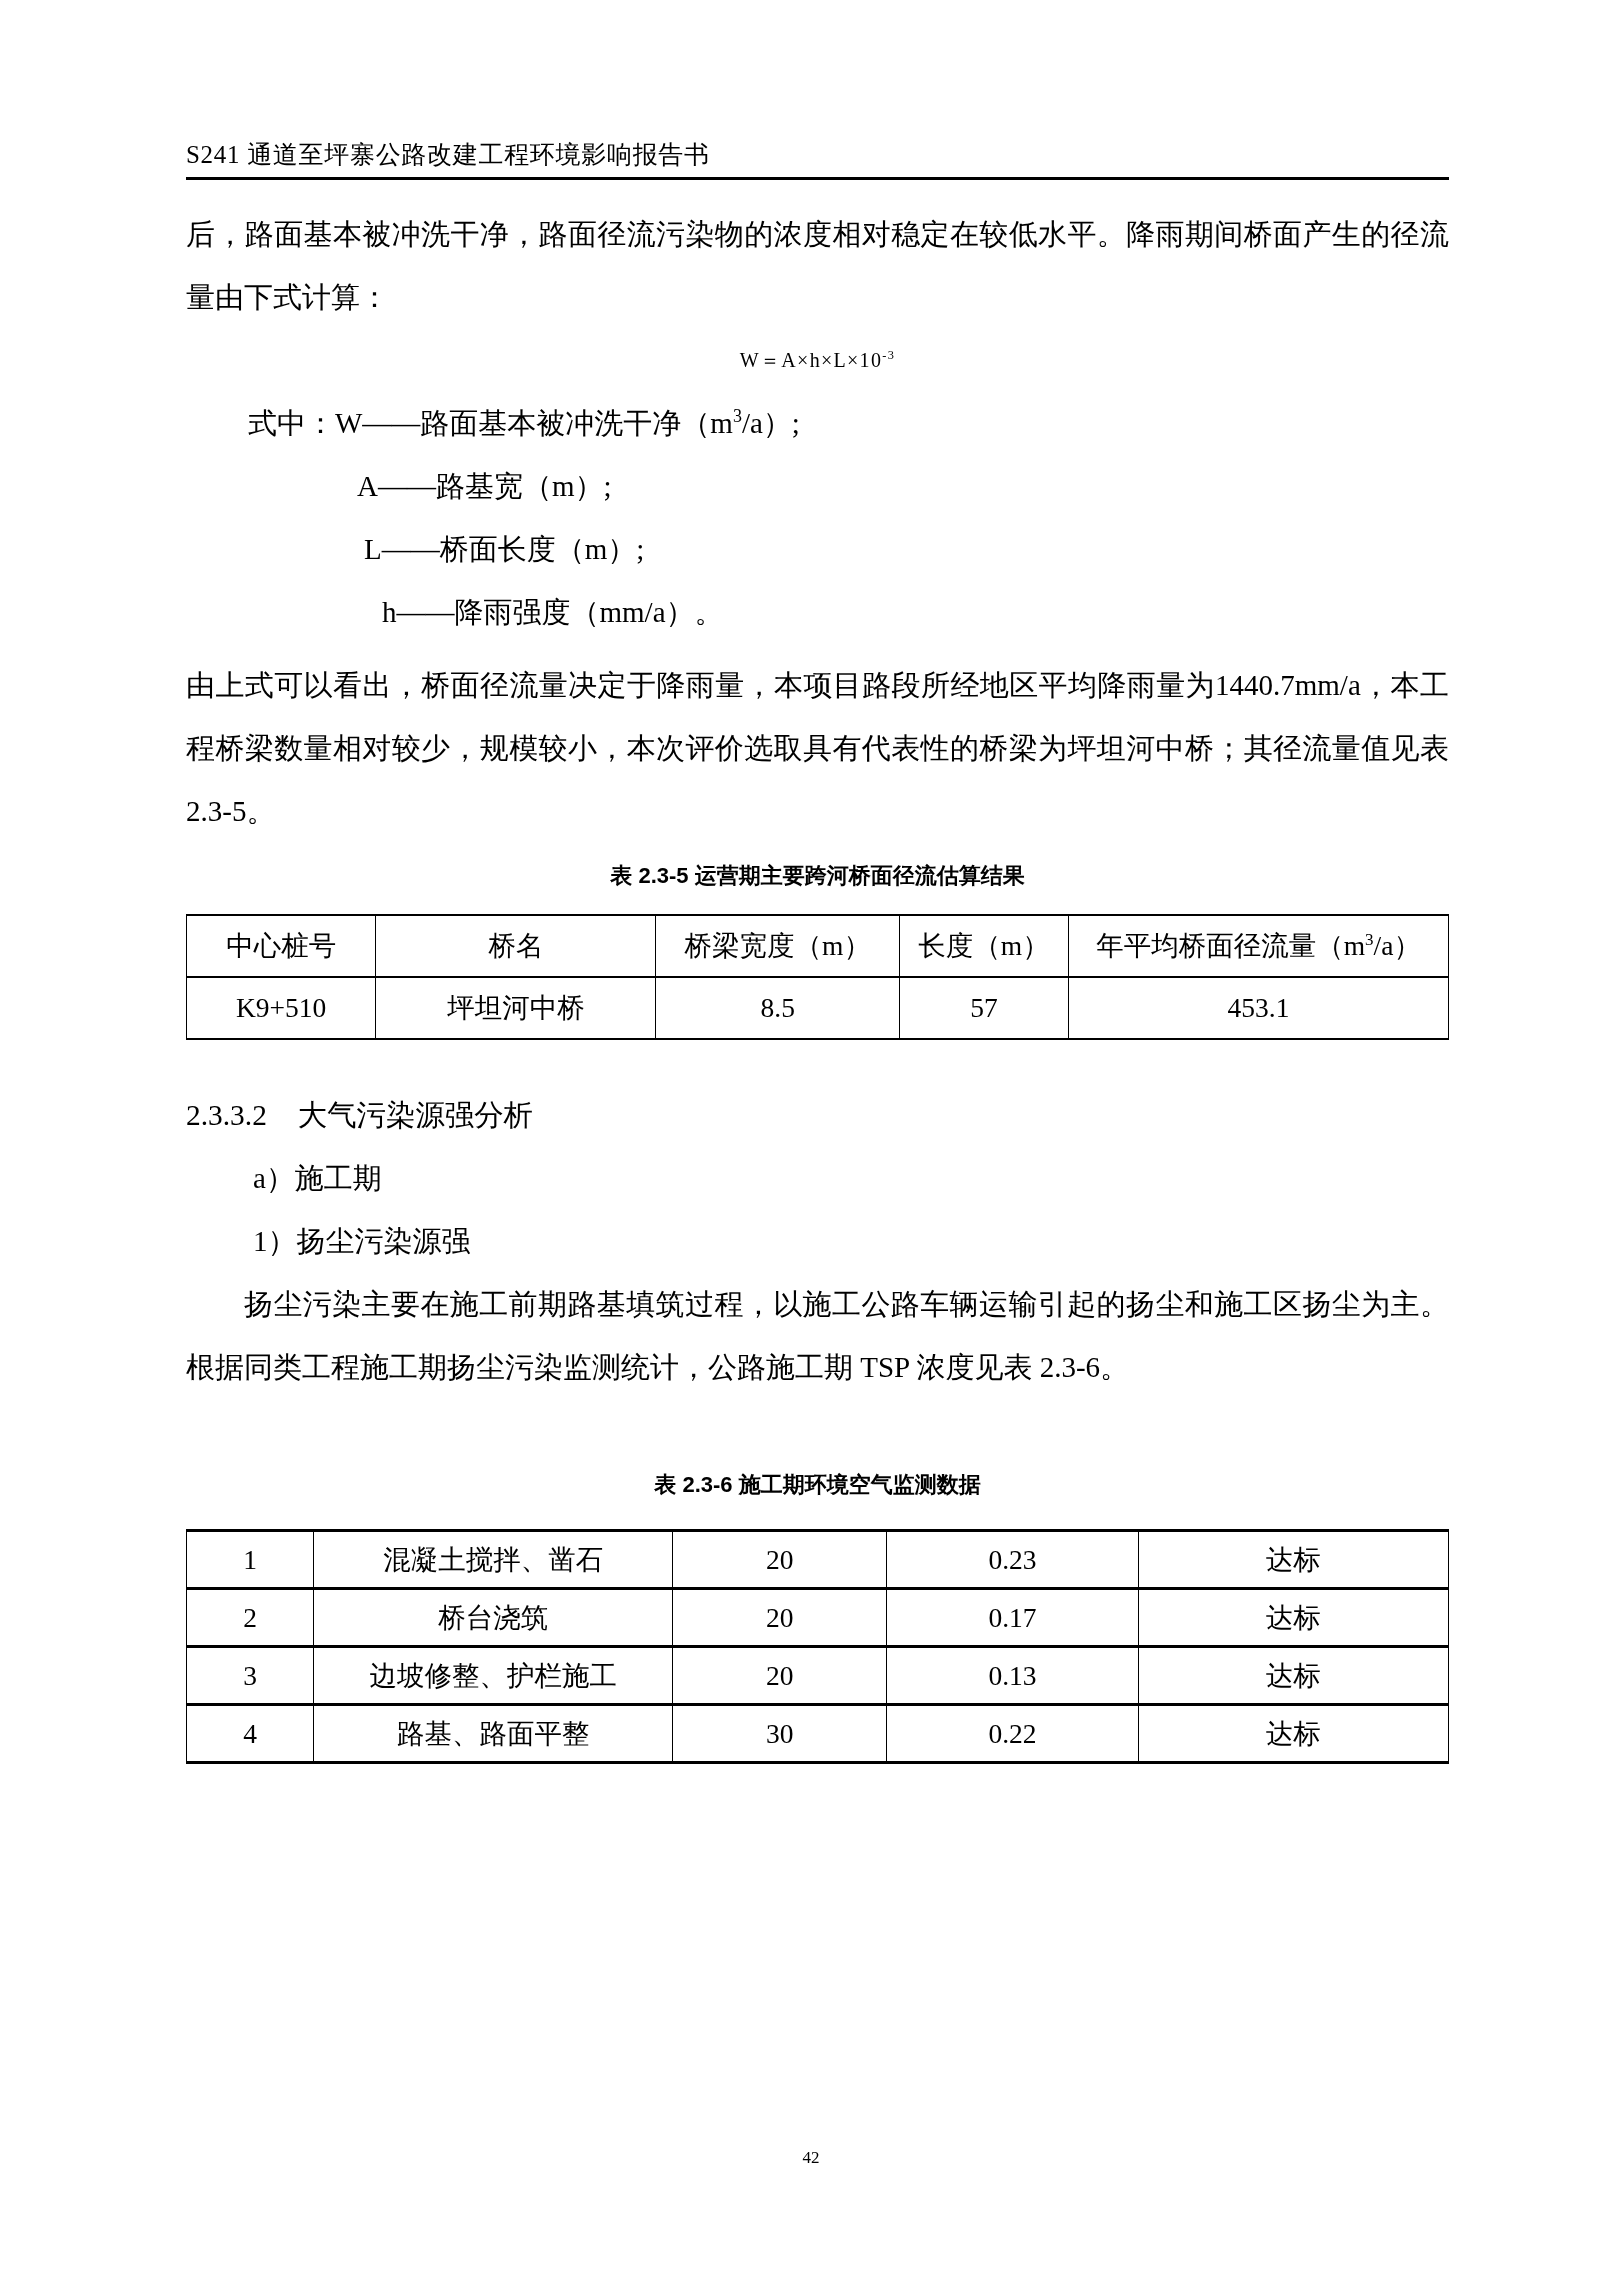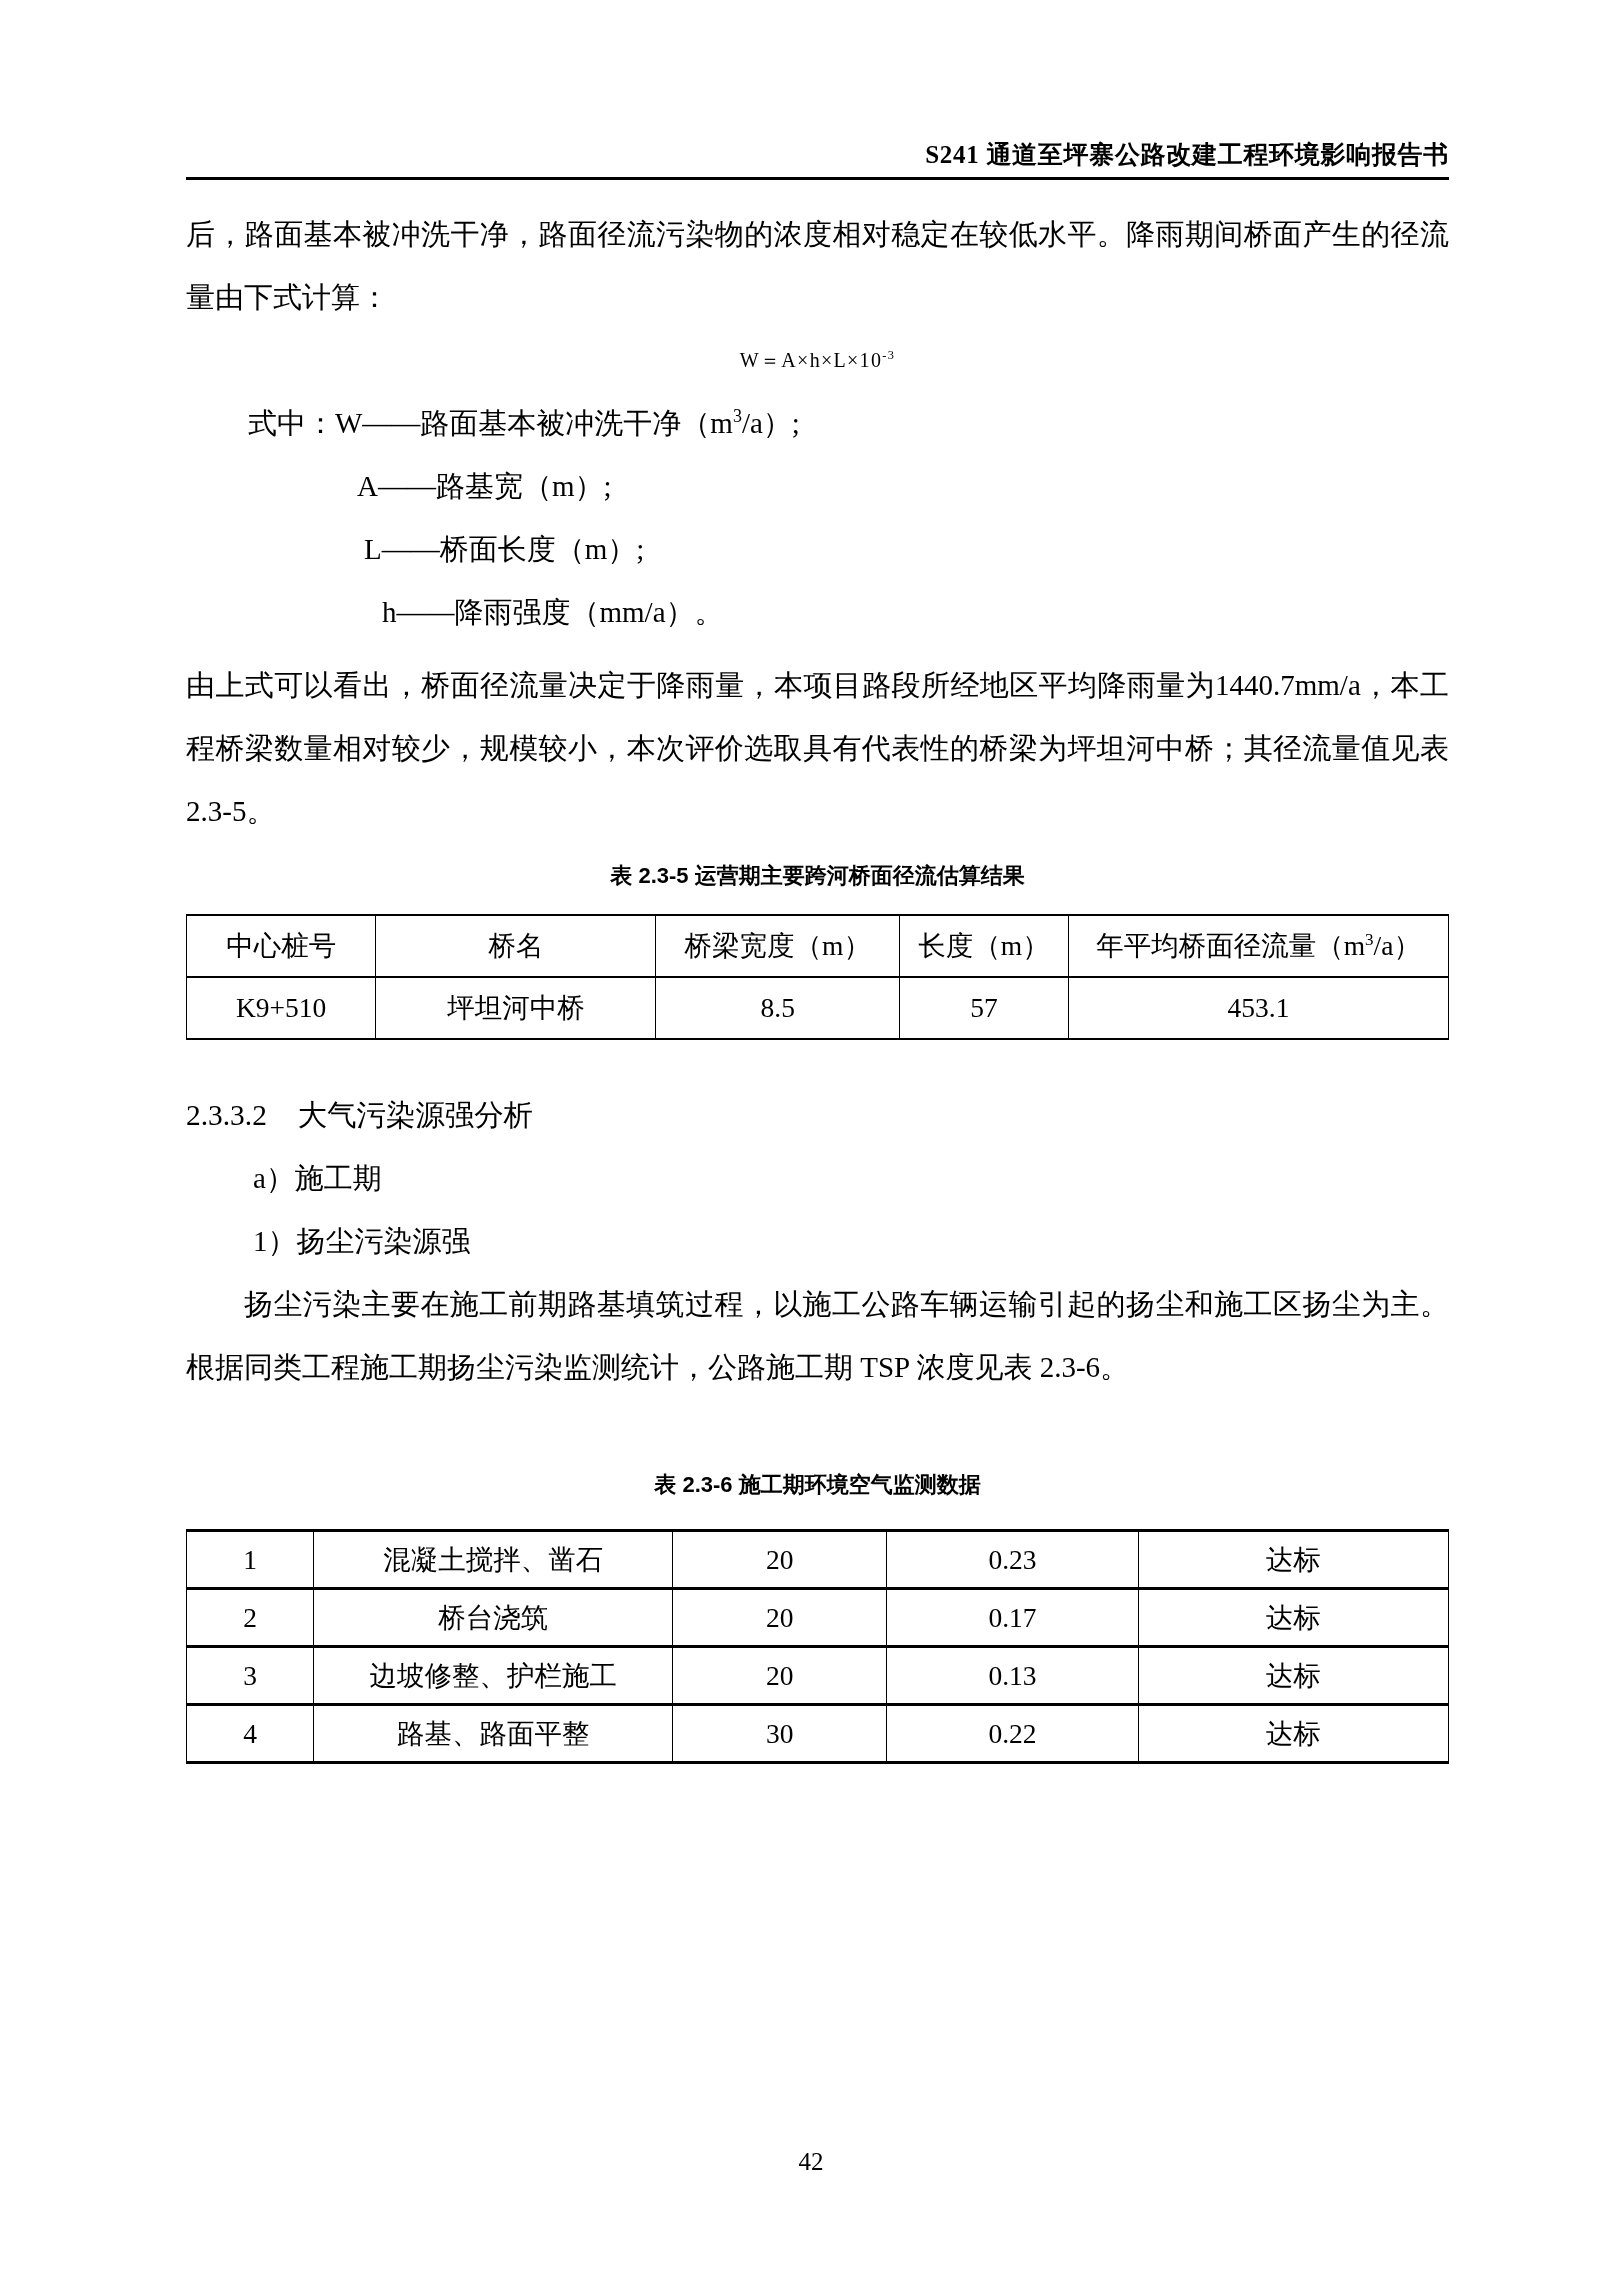"S241 通道至坪寨公路改建工程环境影响报告书" .page-header { font-weight: bold -> none; text-align: right -> left }
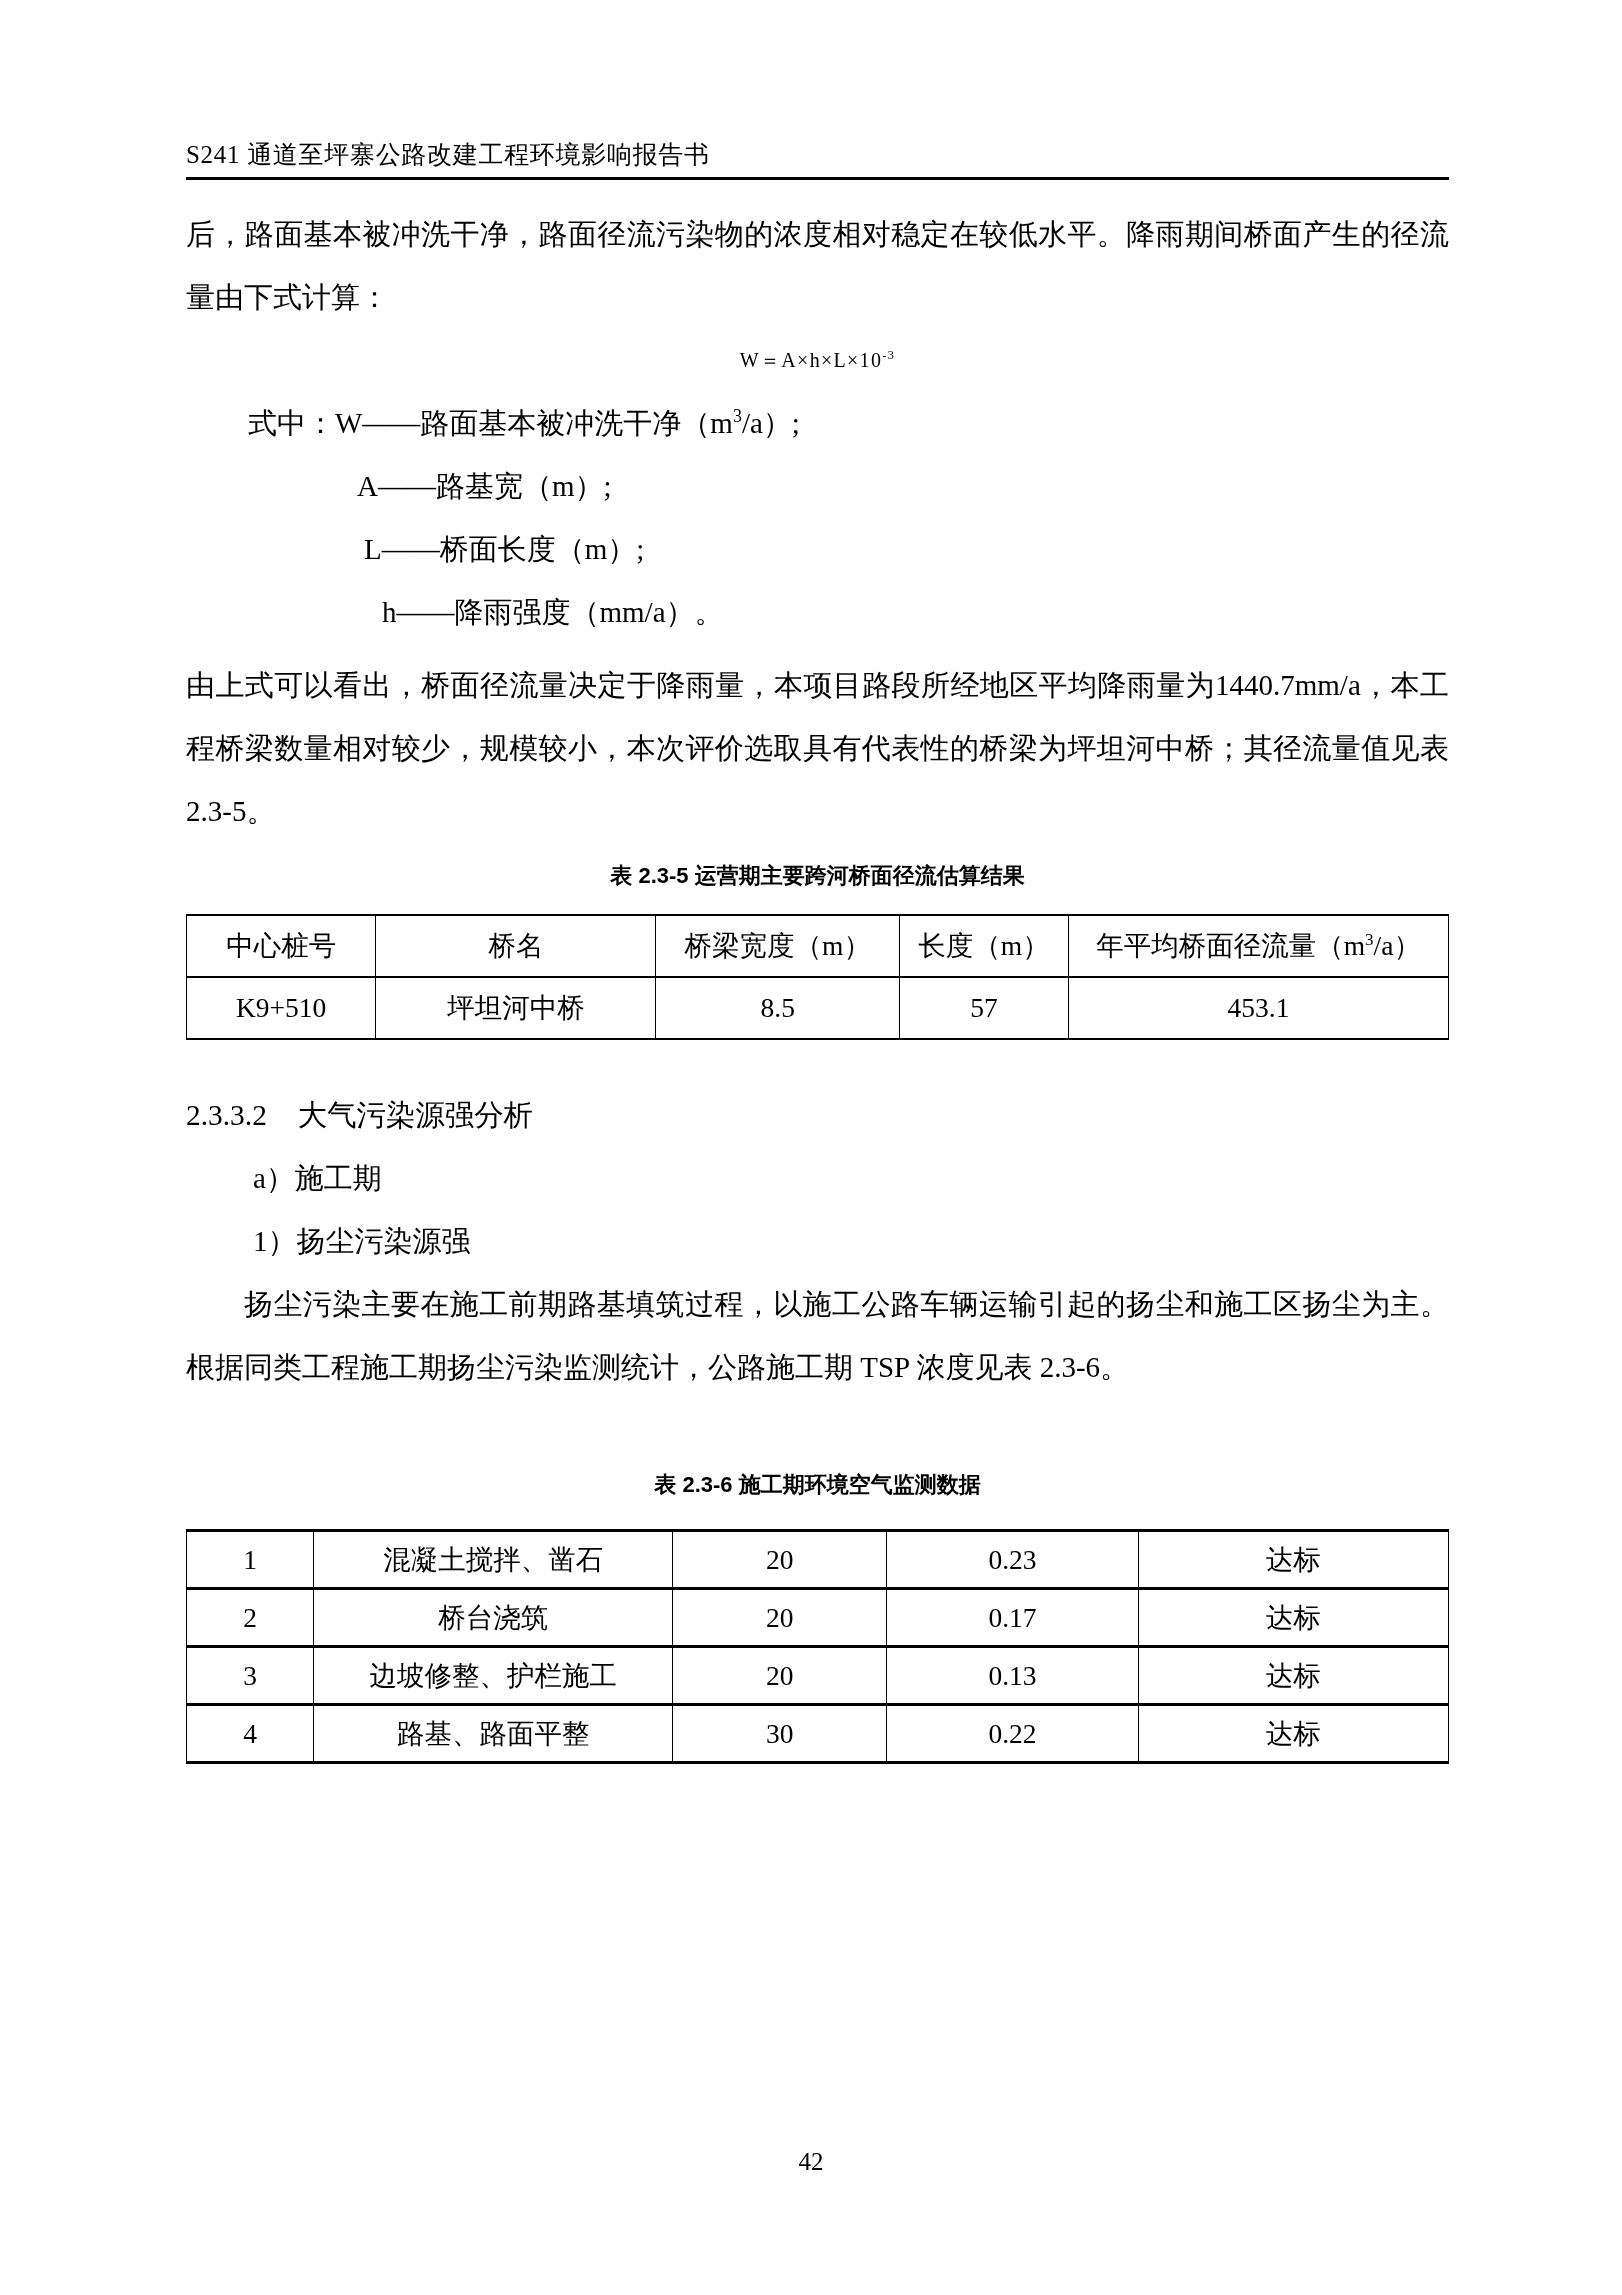"42" .page-footer { font-size: 25px -> 17px }
